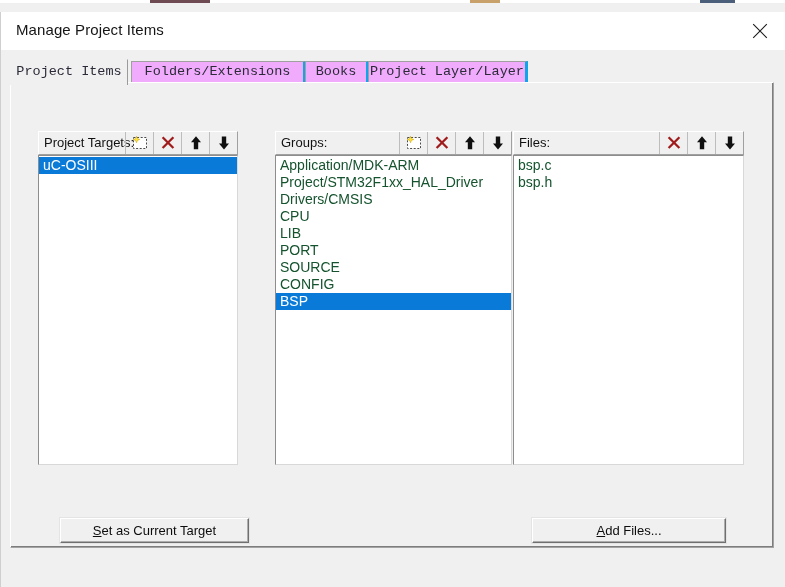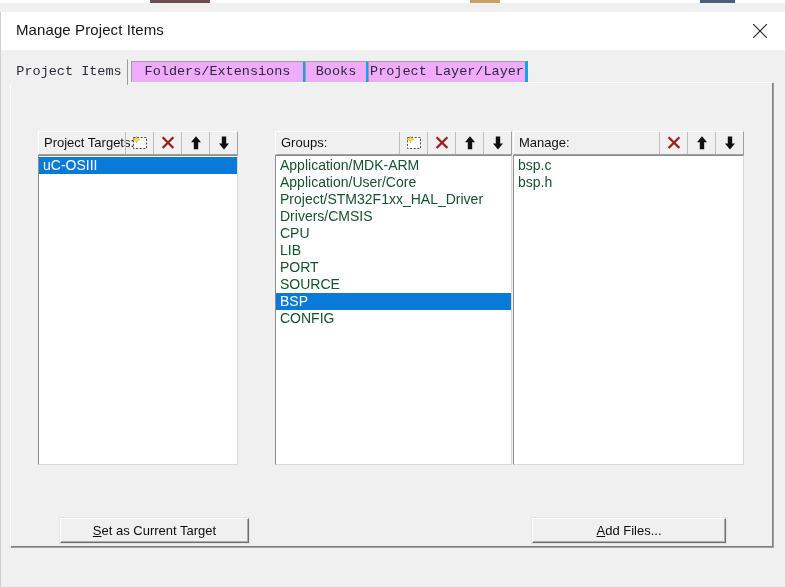"Manage:" span.hdr-label { text: Manage -> Files }
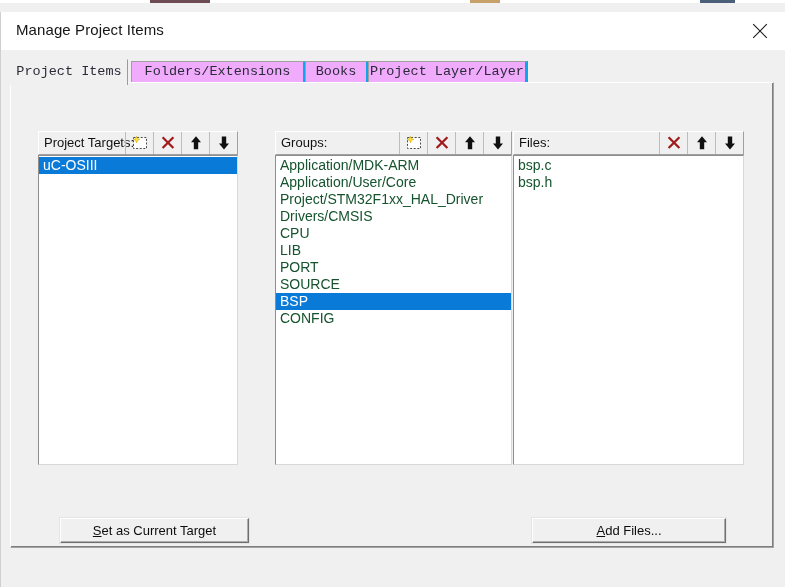"Application/User/Core" div.listrow { html: <div>Application/User/Core</div> -> none }
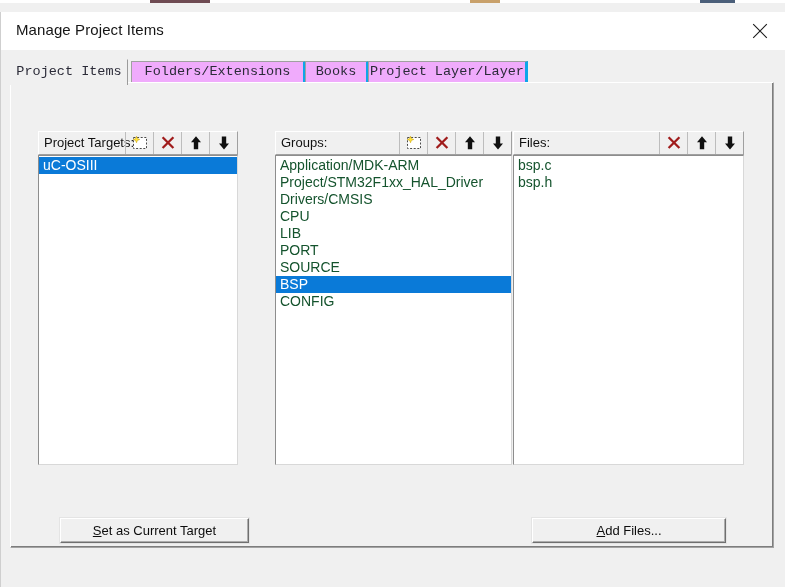"BSP" div.listrow { order: before "CONFIG" -> after "CONFIG" }
